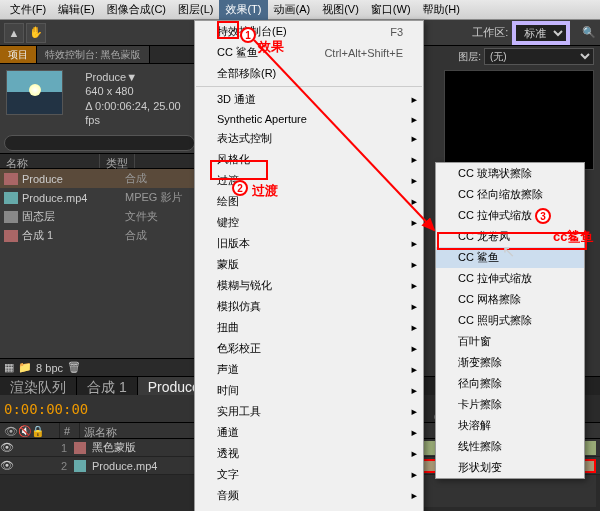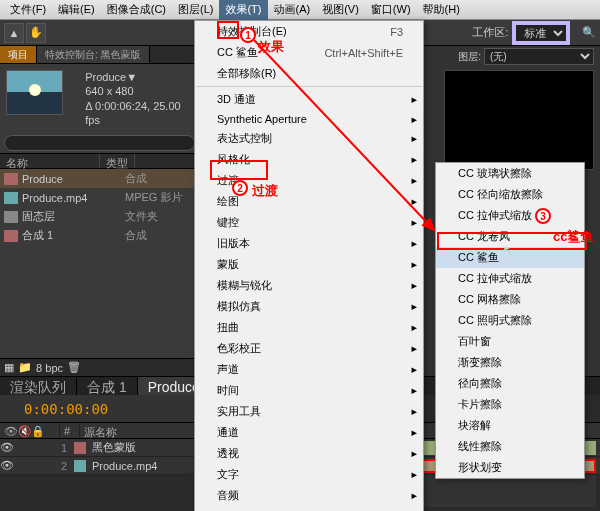"0:00:00:00" .timecode { padding: 0 24px -> 0 4px }
